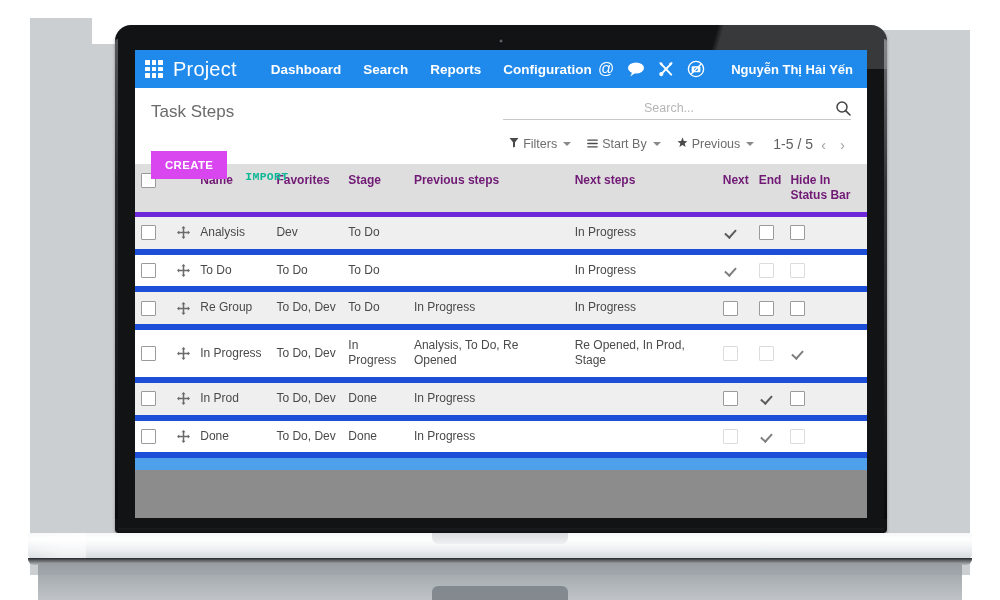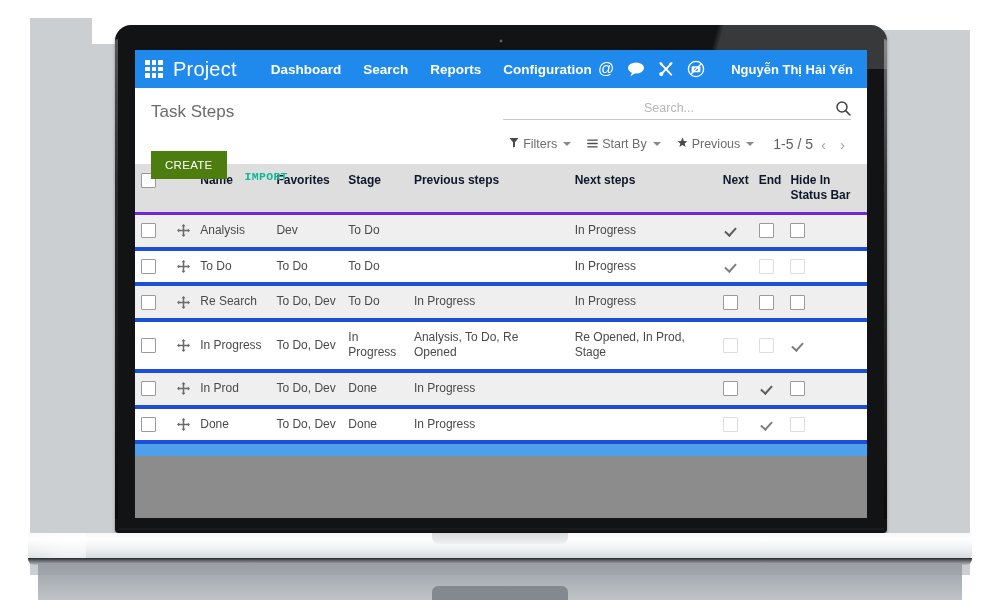"CREATE" .btn-create { background: #4d7c0f -> #d946ef; font-weight: normal -> bold }
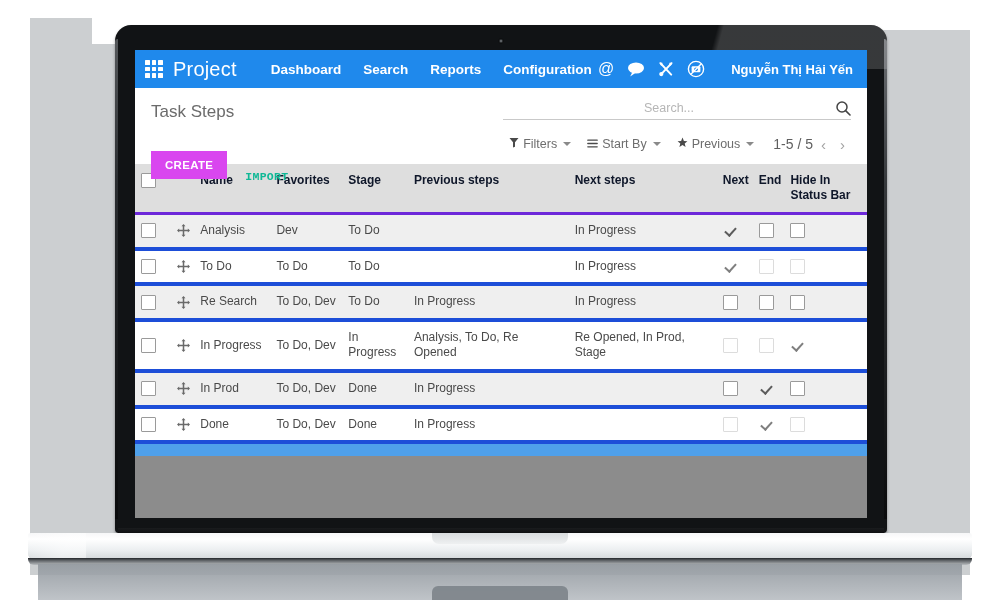"Name" table.list thead th { border-bottom: 3px solid #6d28d9 -> 5px solid #6d28d9; color: #0f172a -> #701a75 }
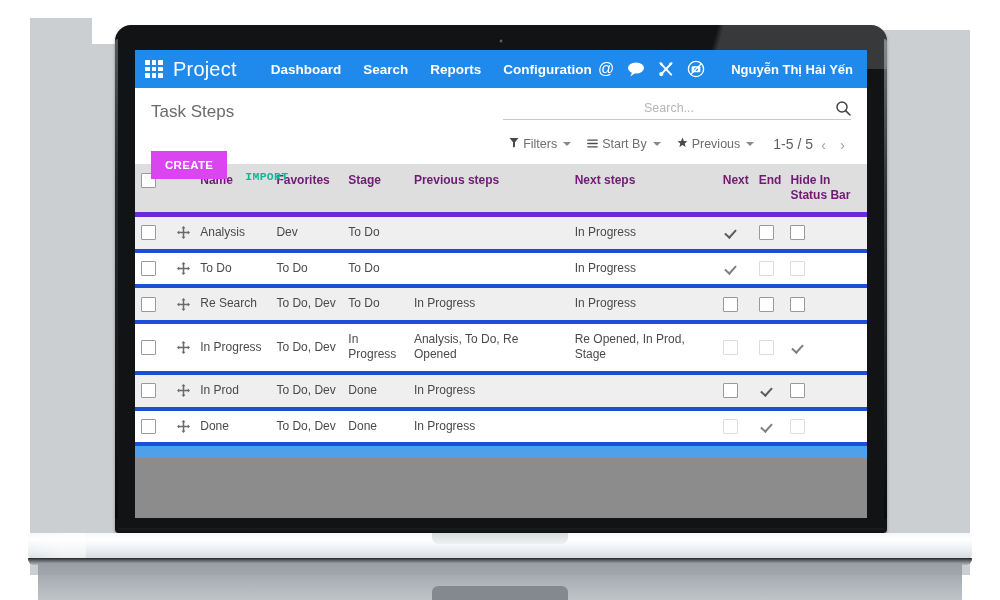"Analysis" tbody tr td { border-bottom: 4px solid #1d4ed8 -> 6px solid #1d4ed8 }
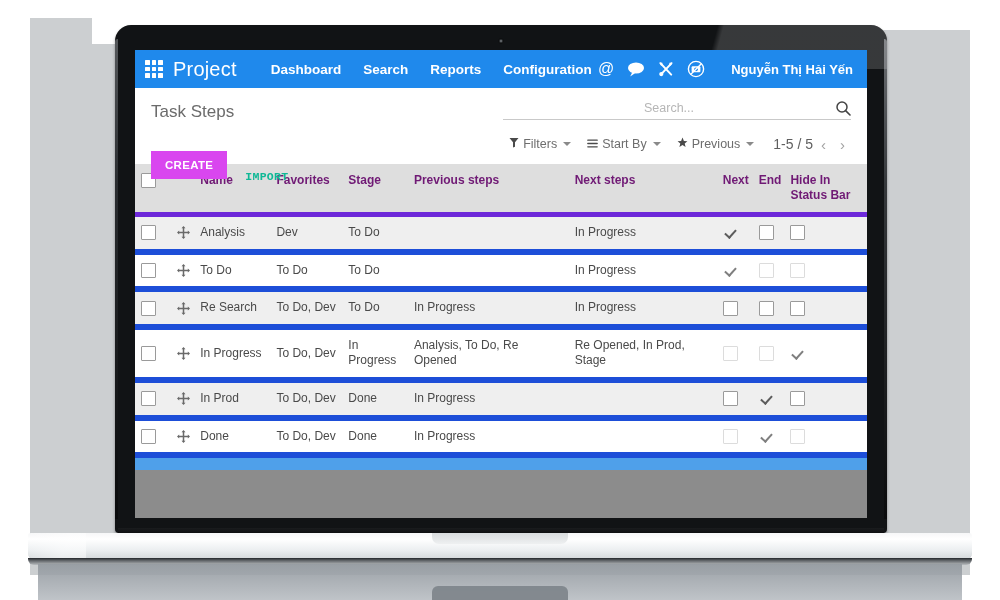"Re Search" td { text: Search -> Group }
